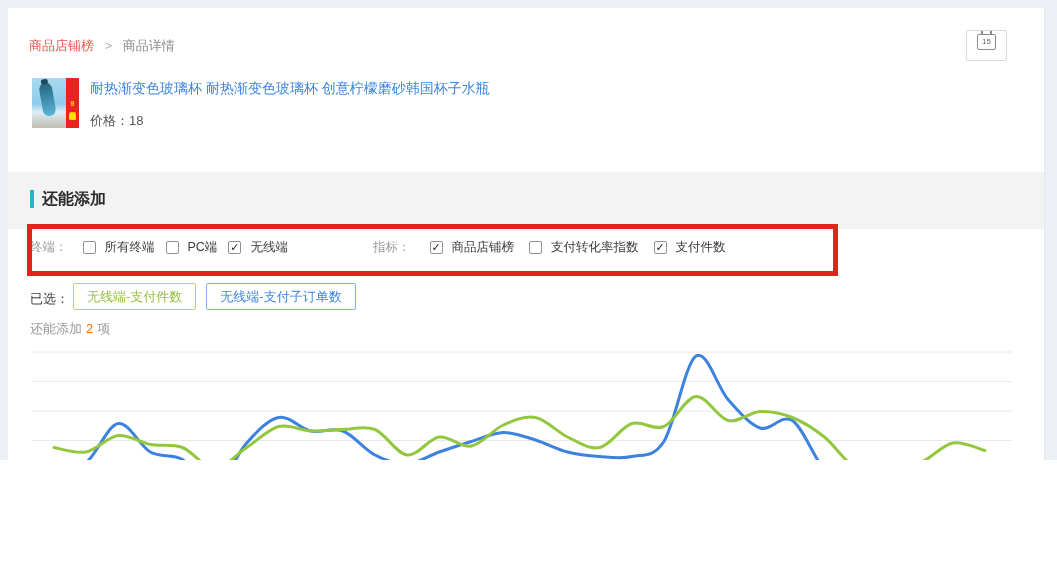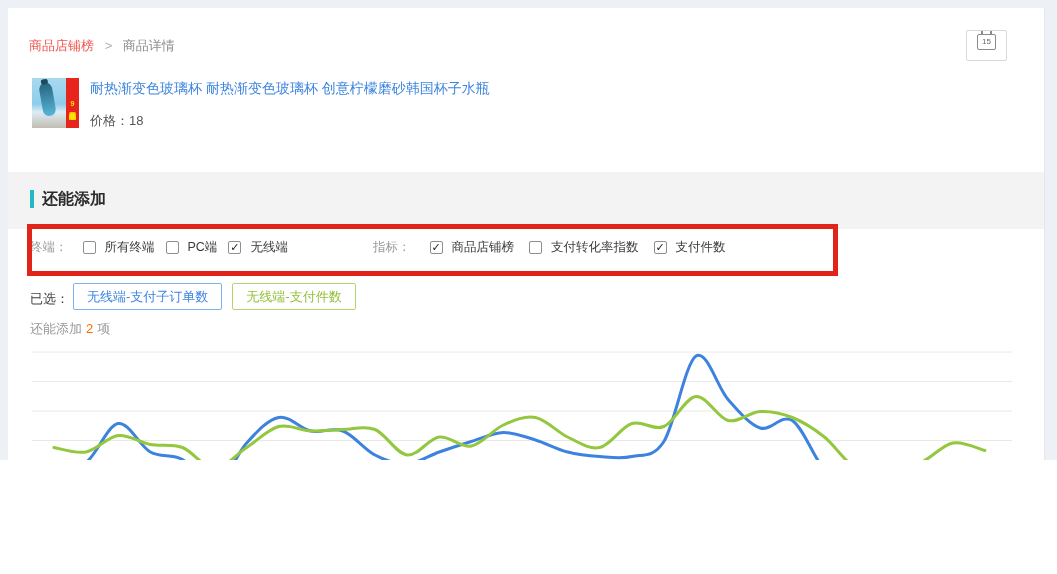"无线端-支付子订单数" span.tag { order: before "无线端-支付件数" -> after "无线端-支付件数" }
